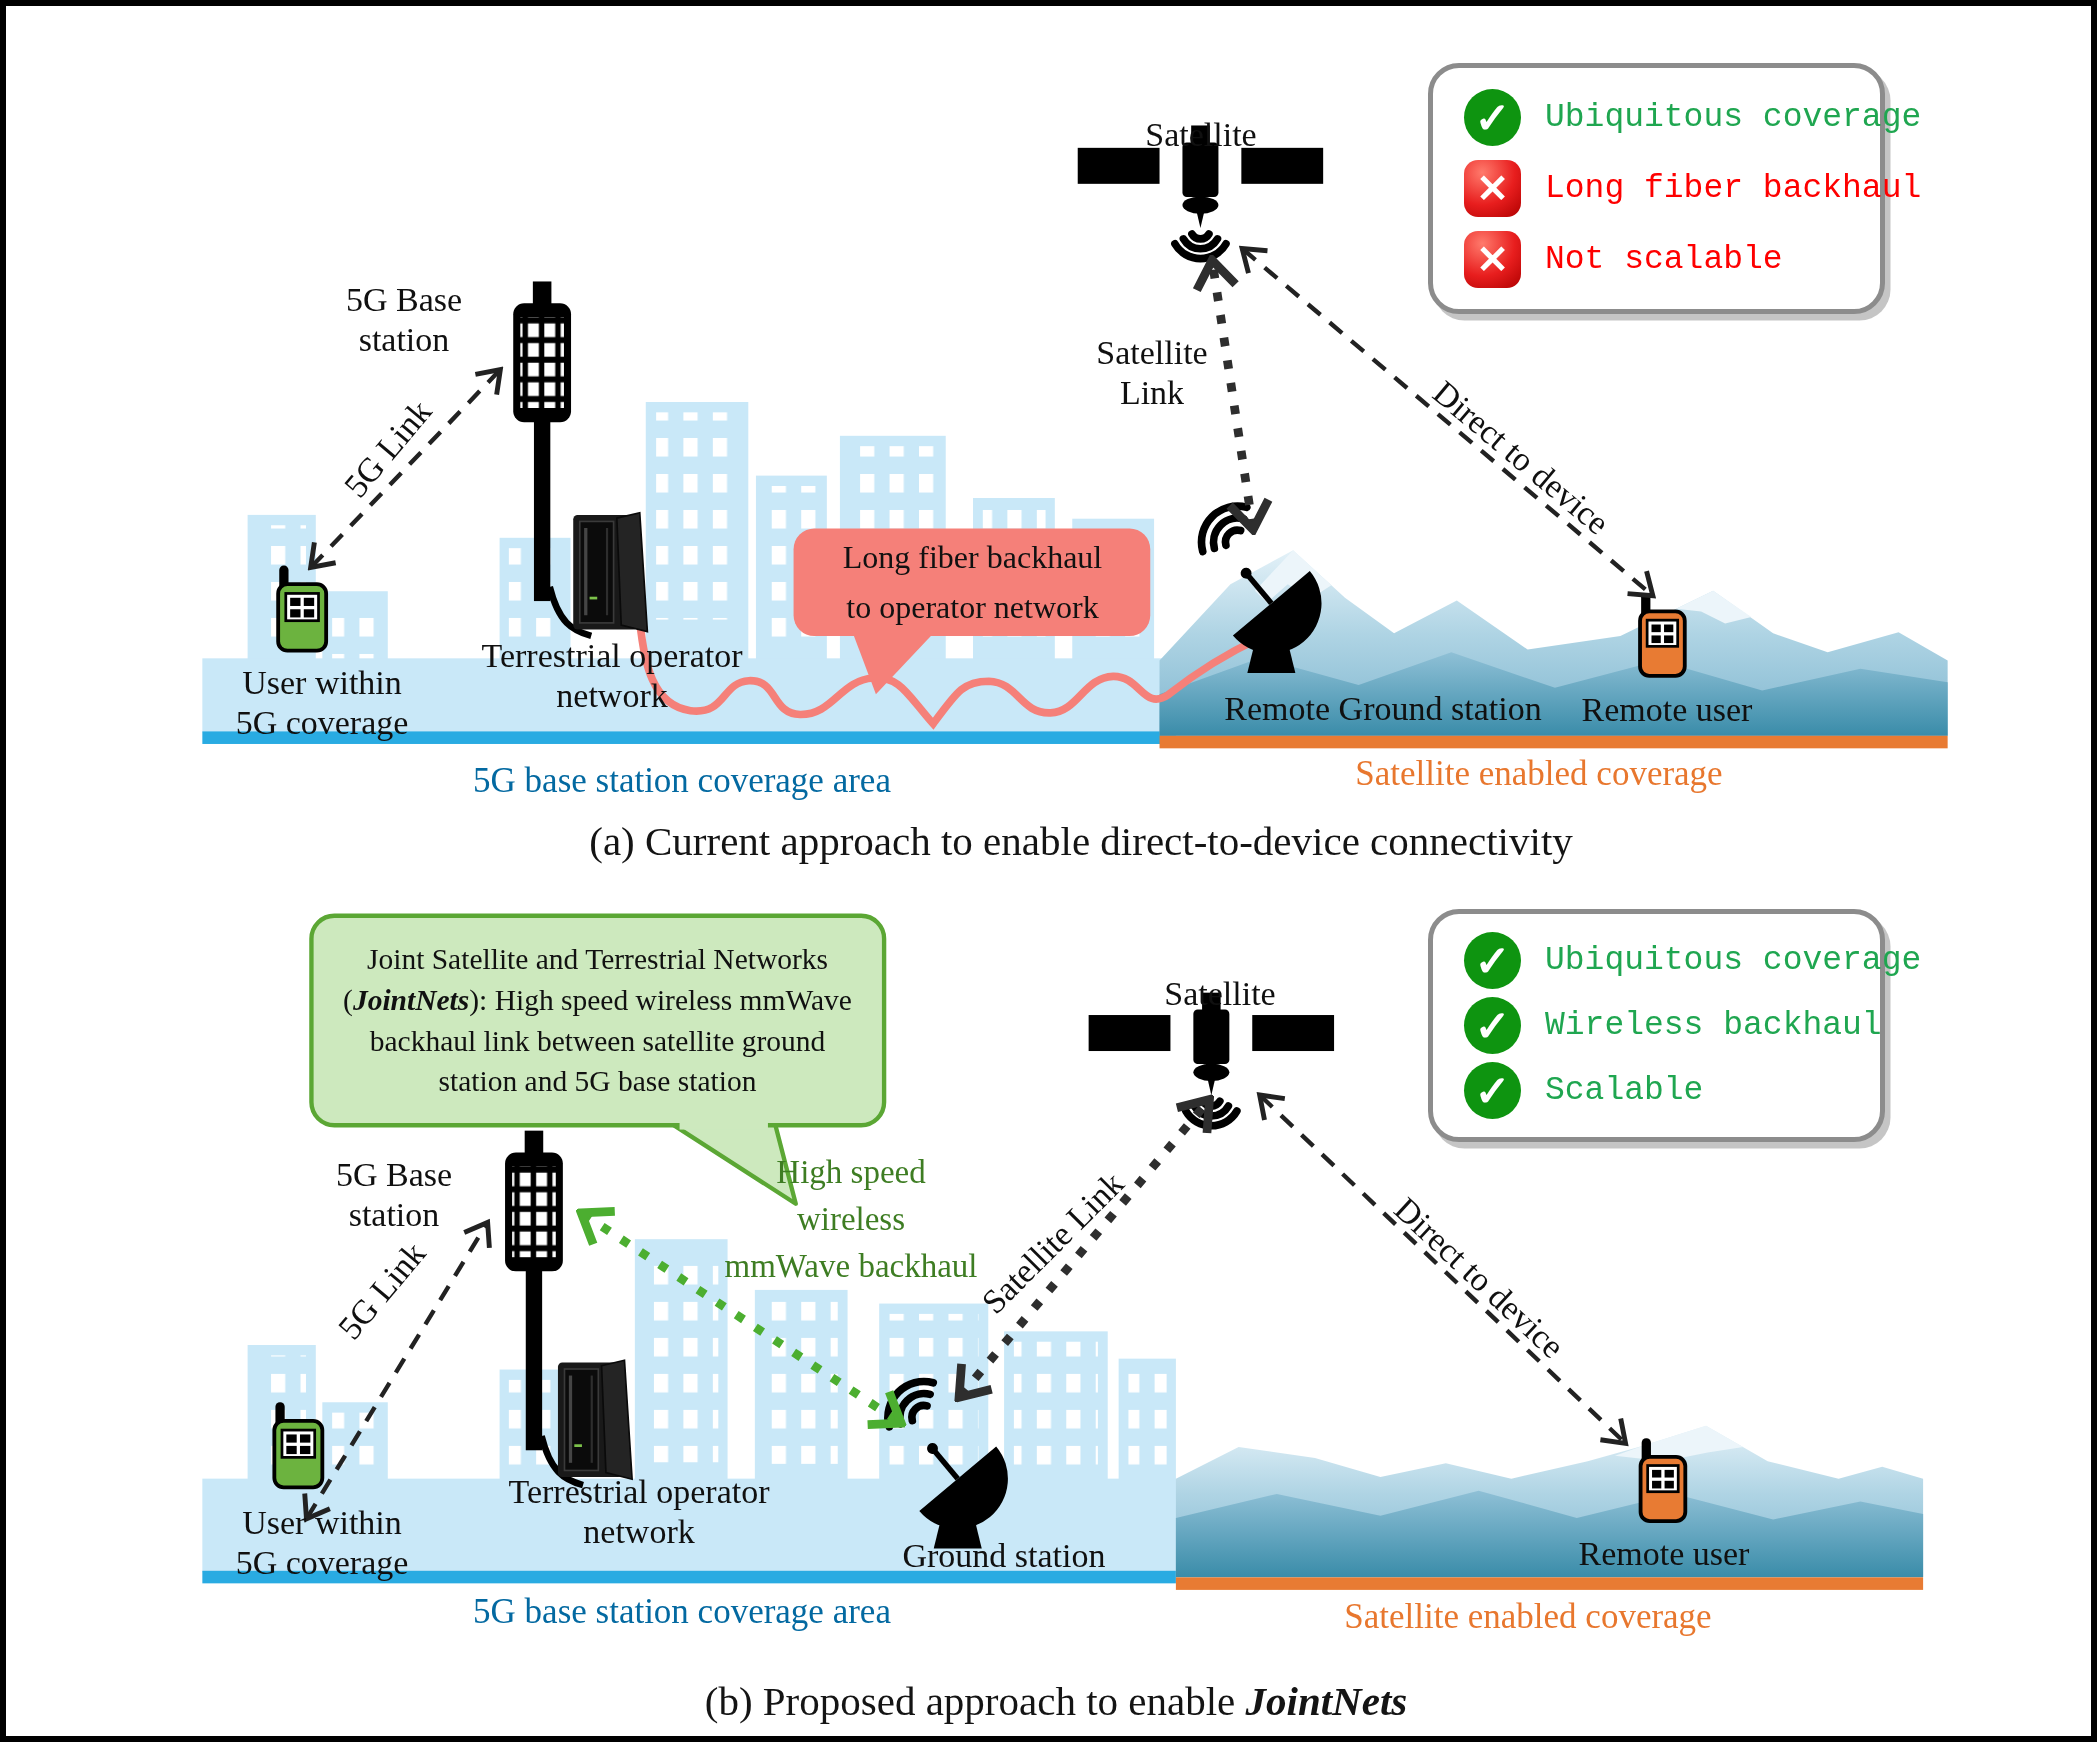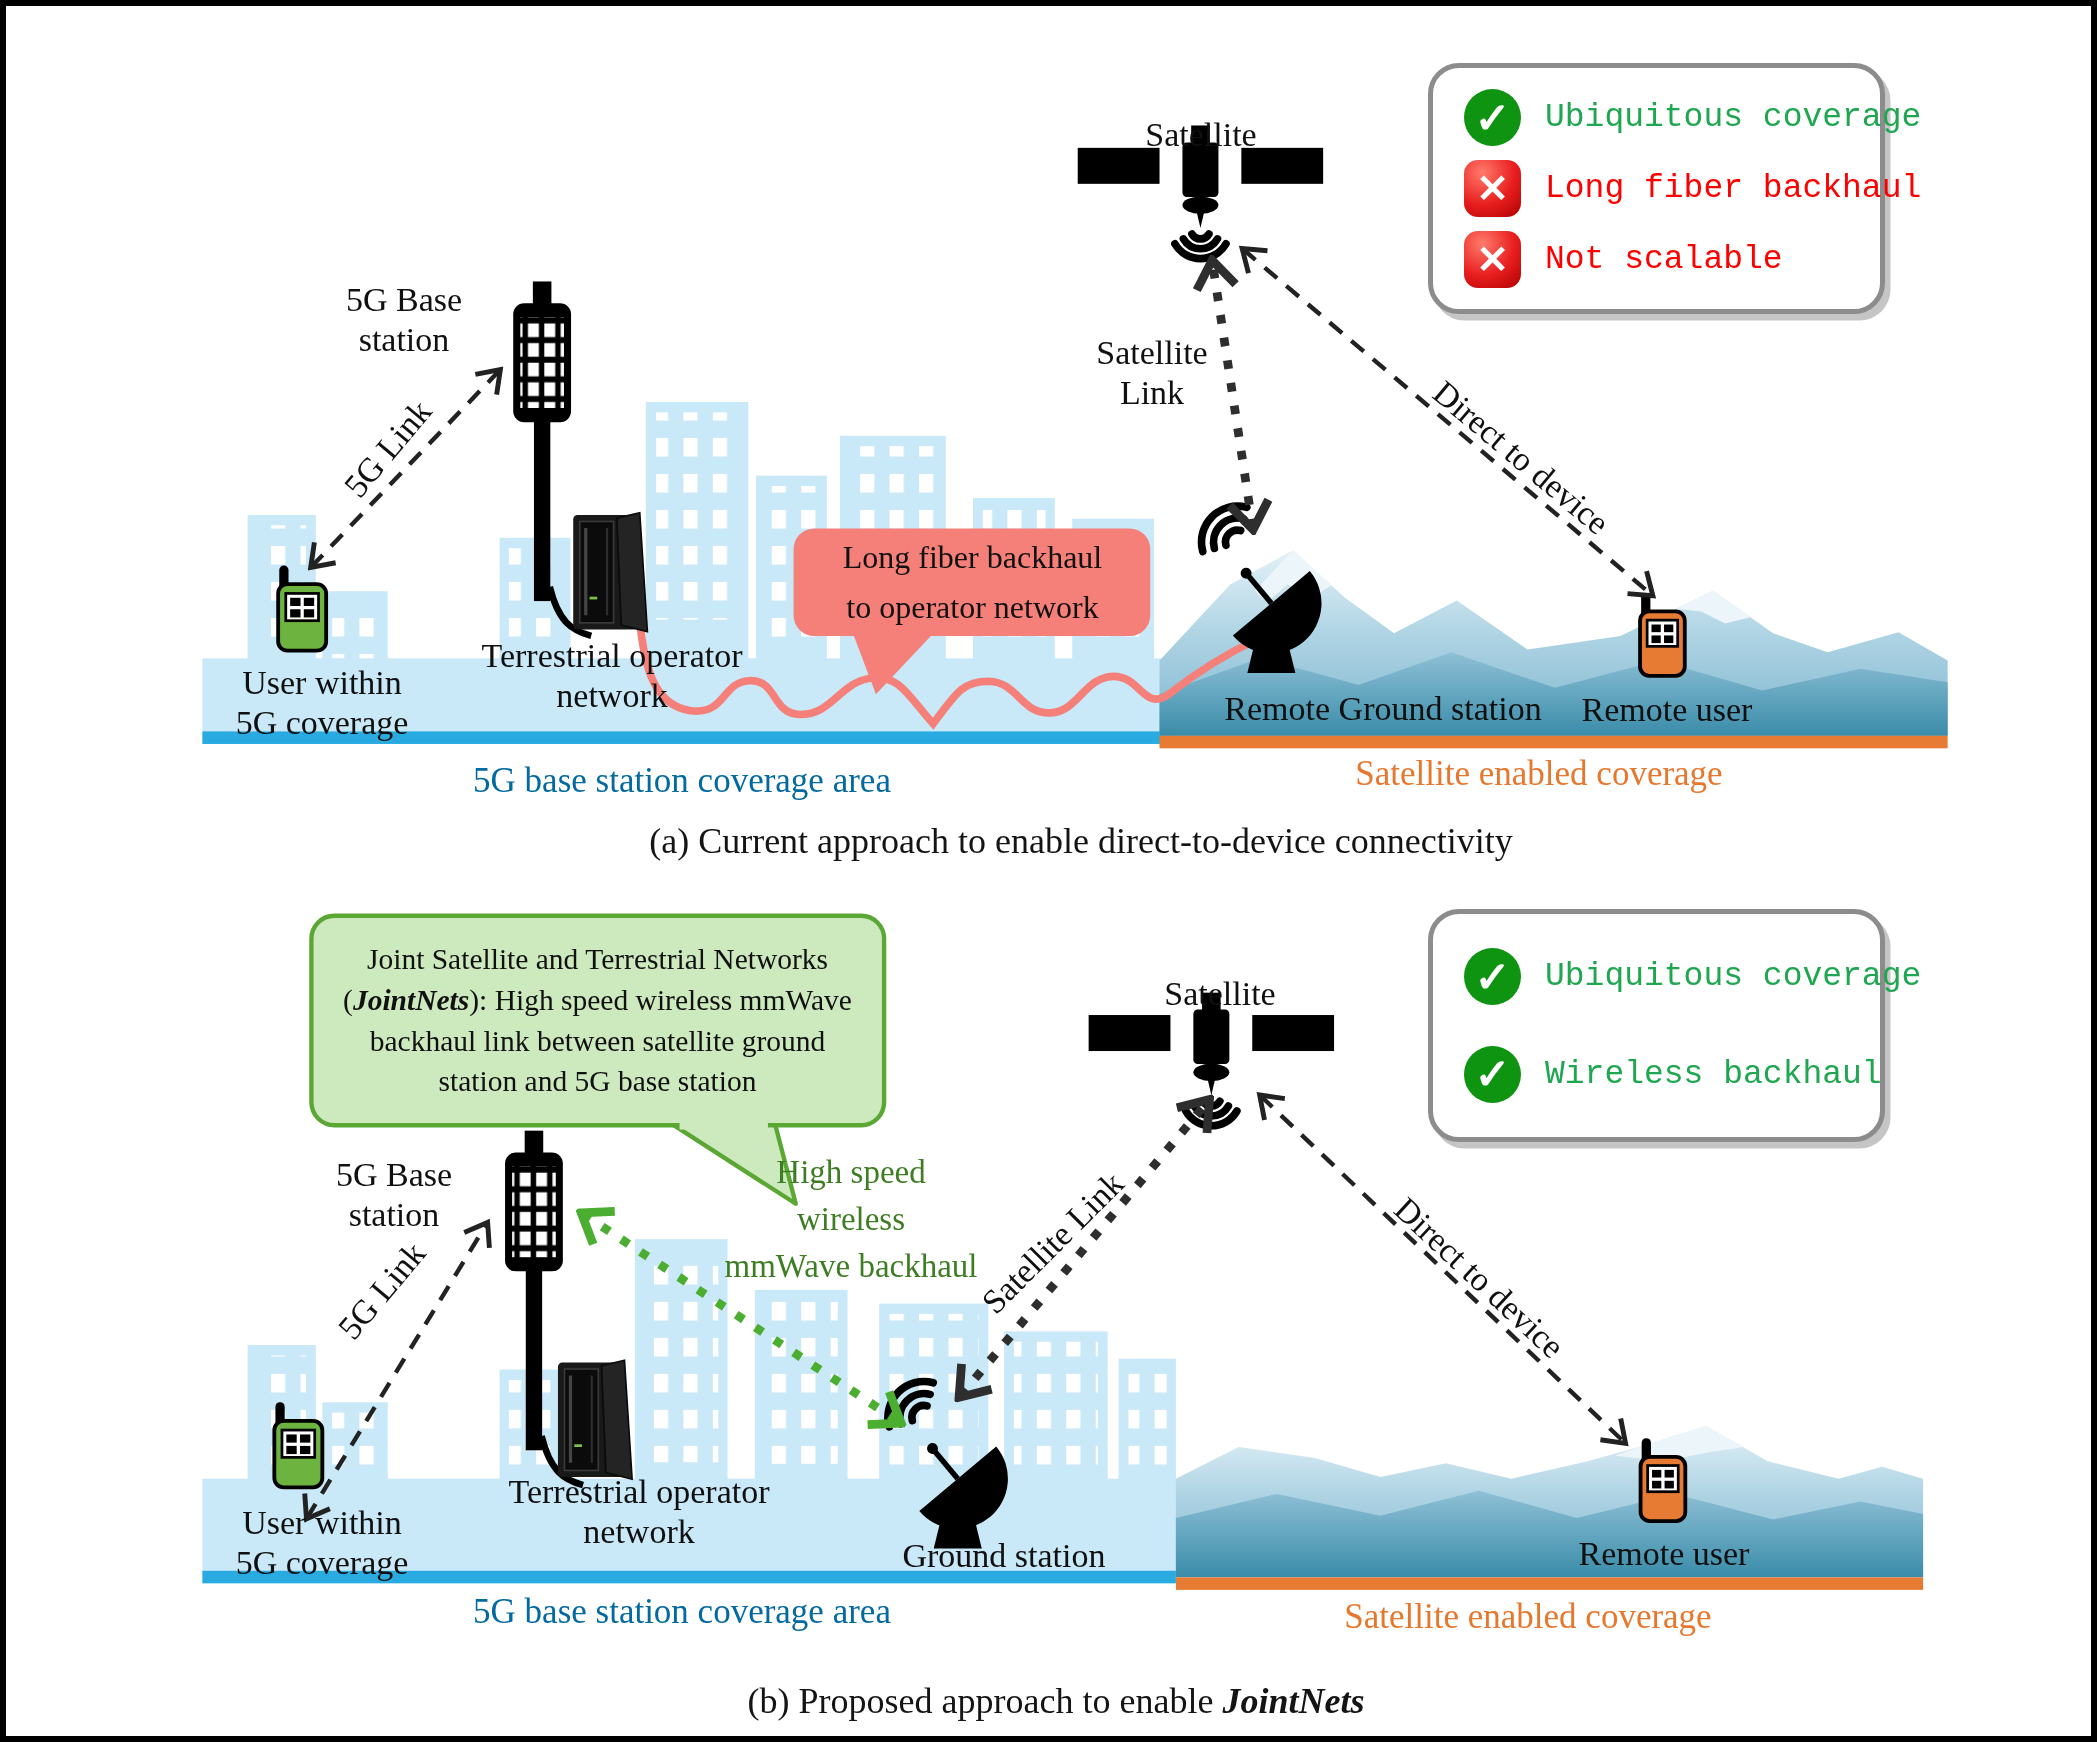"(a) Current approach to enable" .caption { font-size: 36px -> 41px }
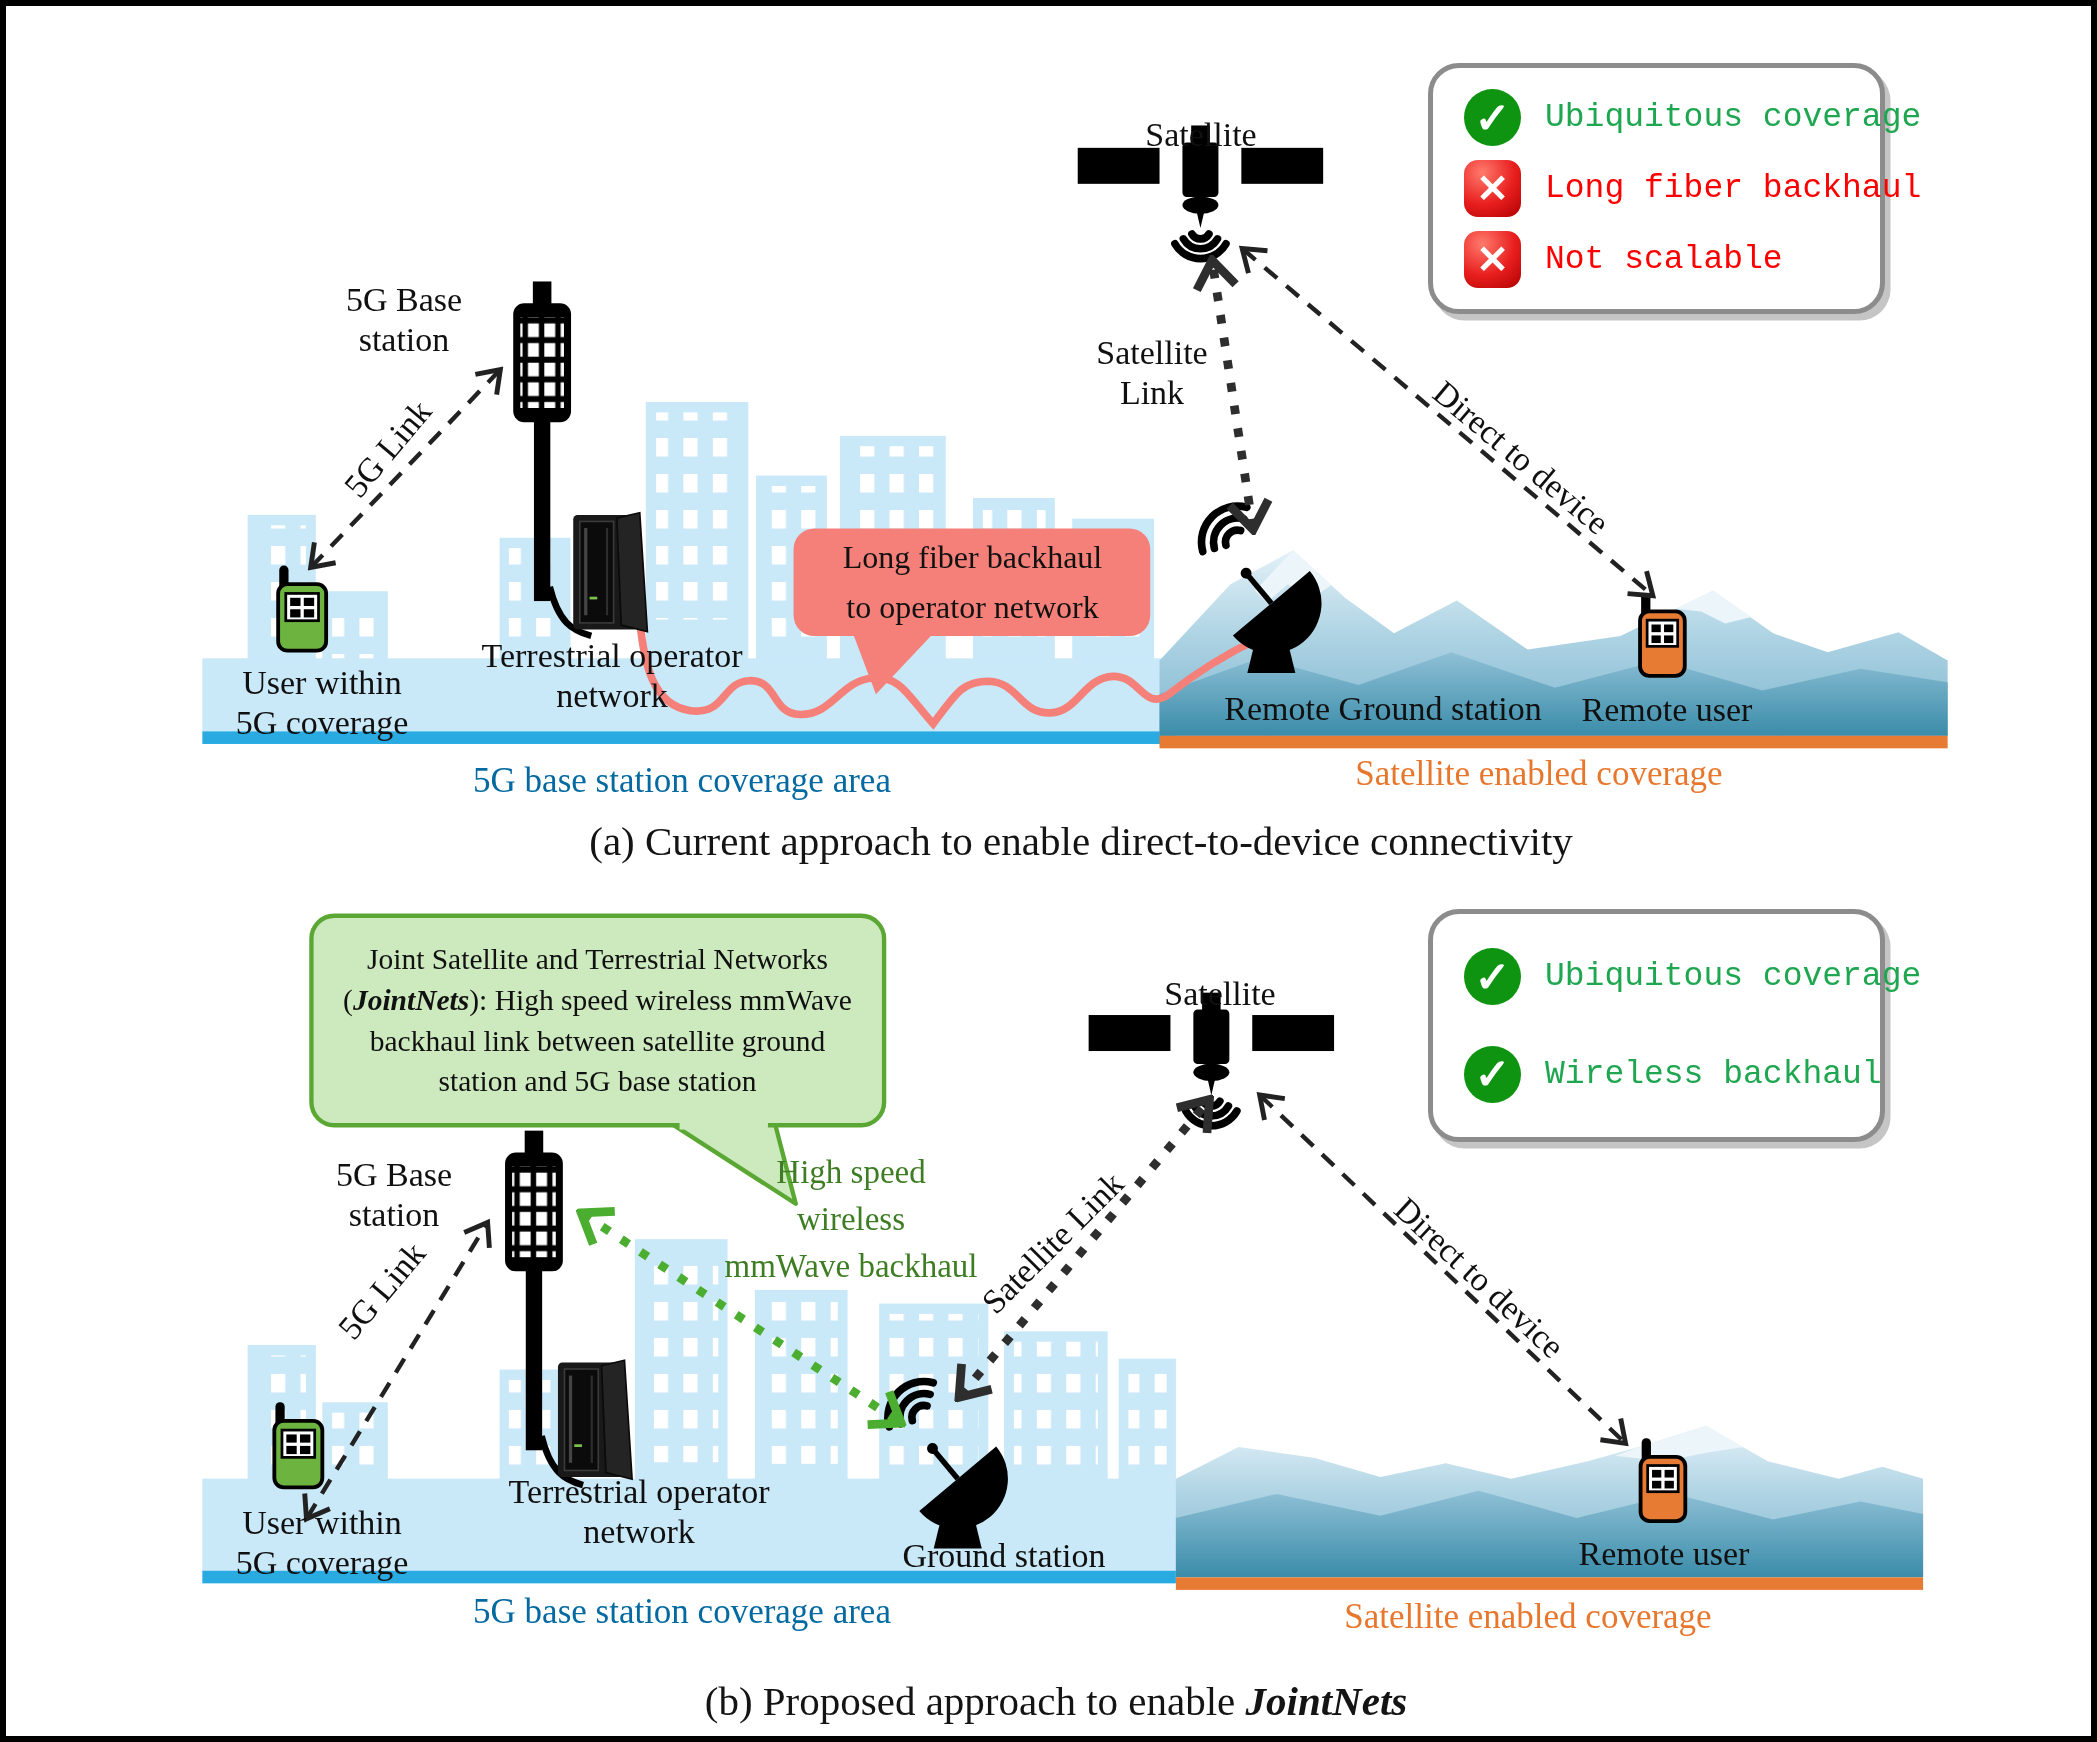"Scalable" div.lrow { html: none -> <div> <span></span> <span>Scalable</span> </div> }
